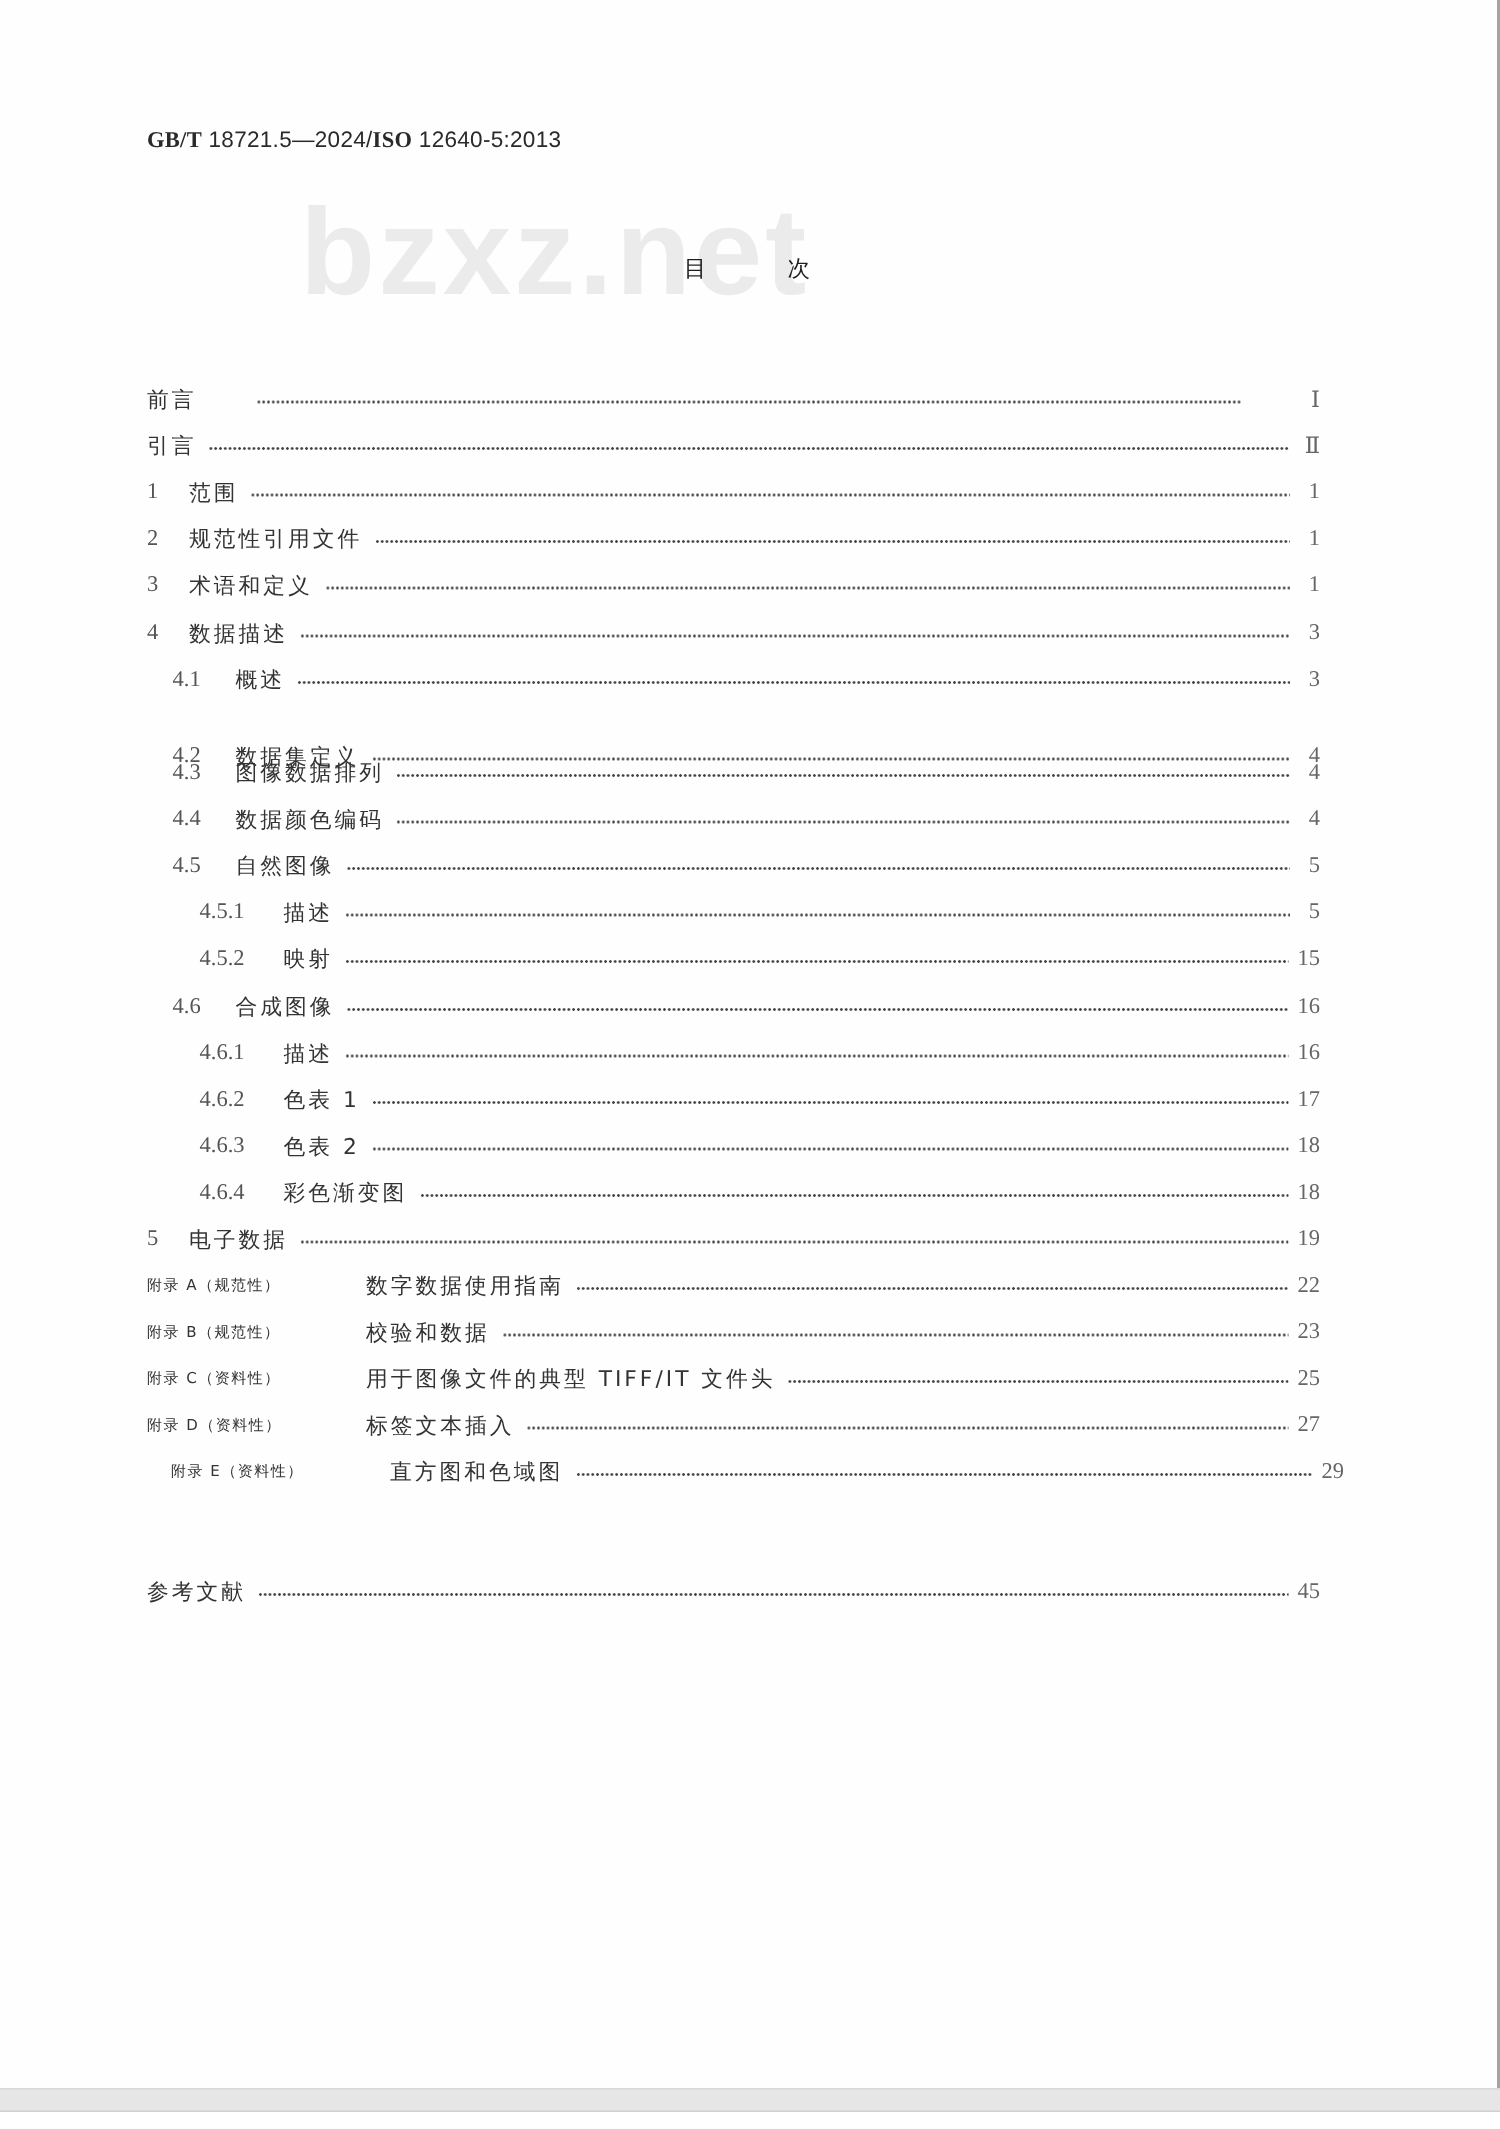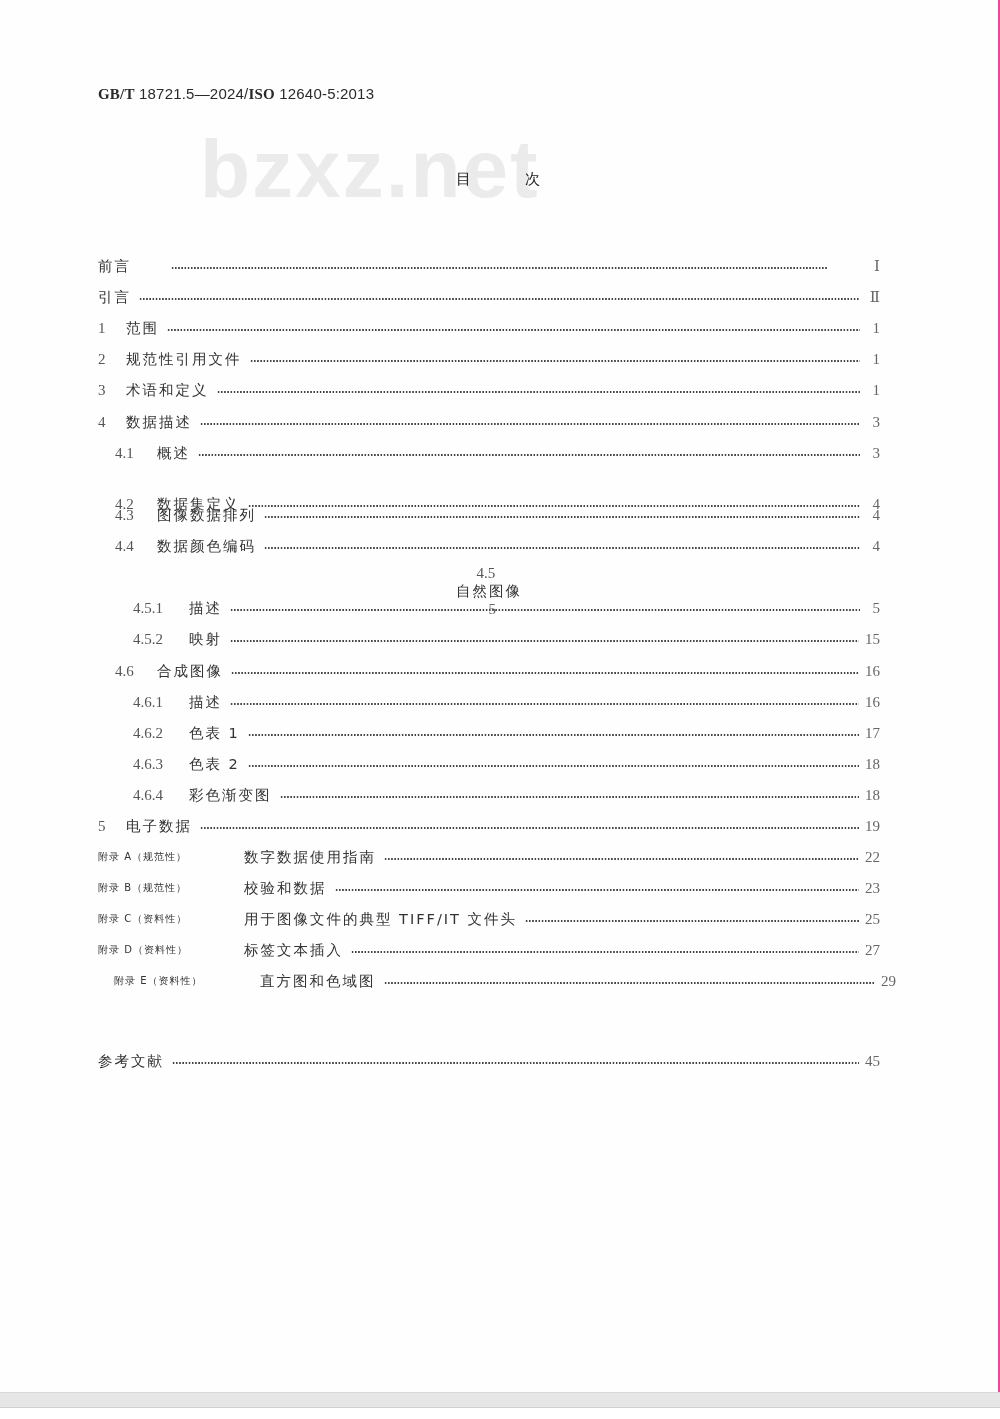"GB/T 18721.5—2024/ISO 12640-5:2013" .page { border-right: 2px solid #ec4899 -> 2px solid #a3a3a3 }
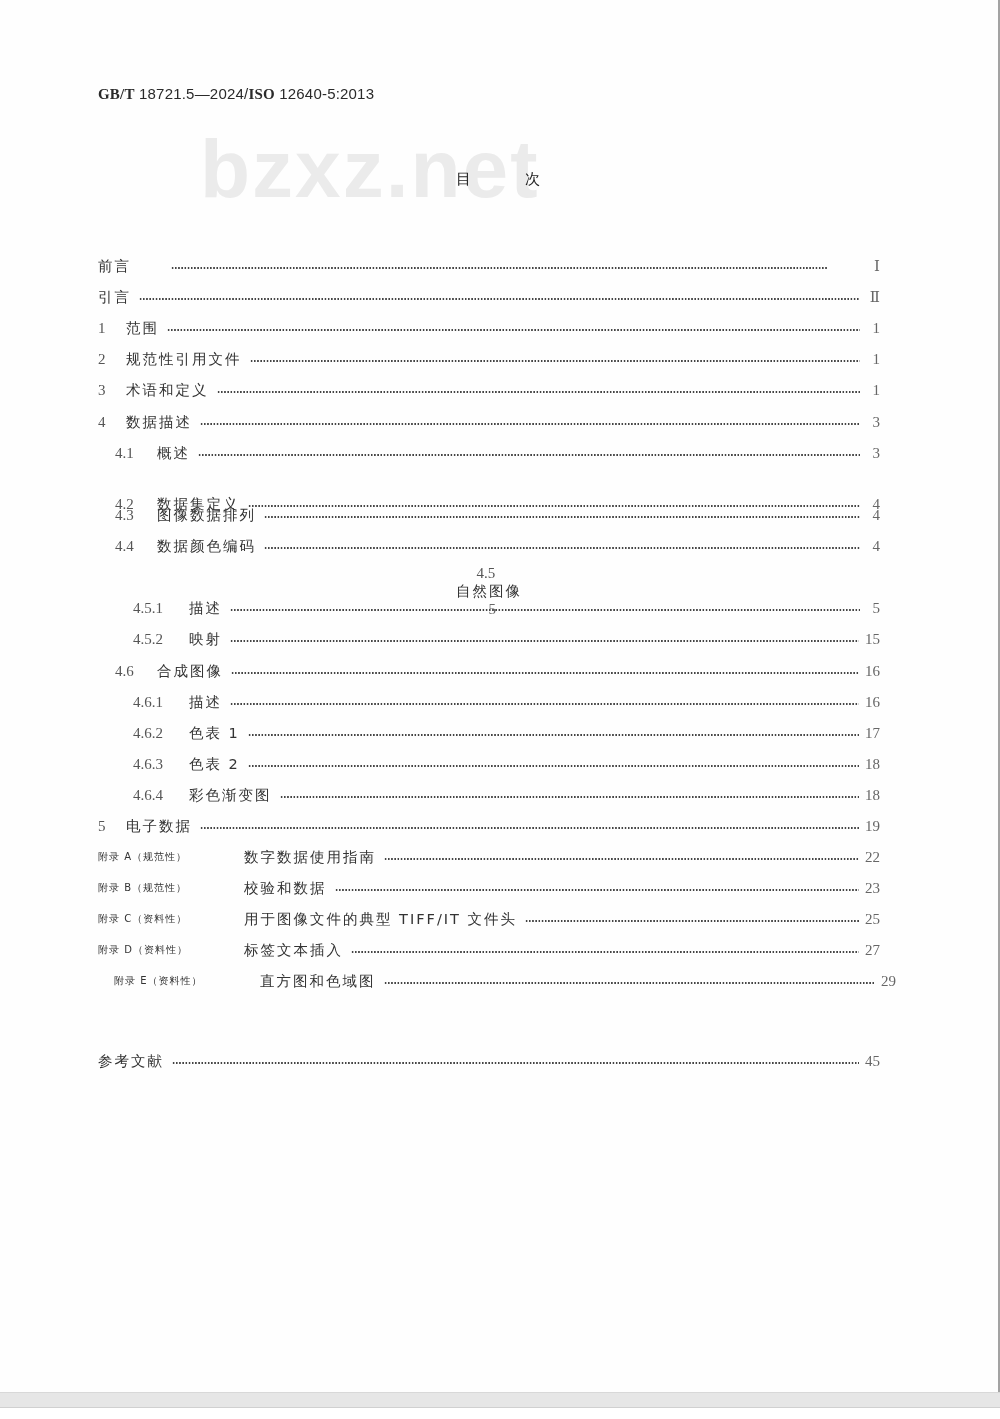"4.5" div.row { flex-direction: column -> none }
